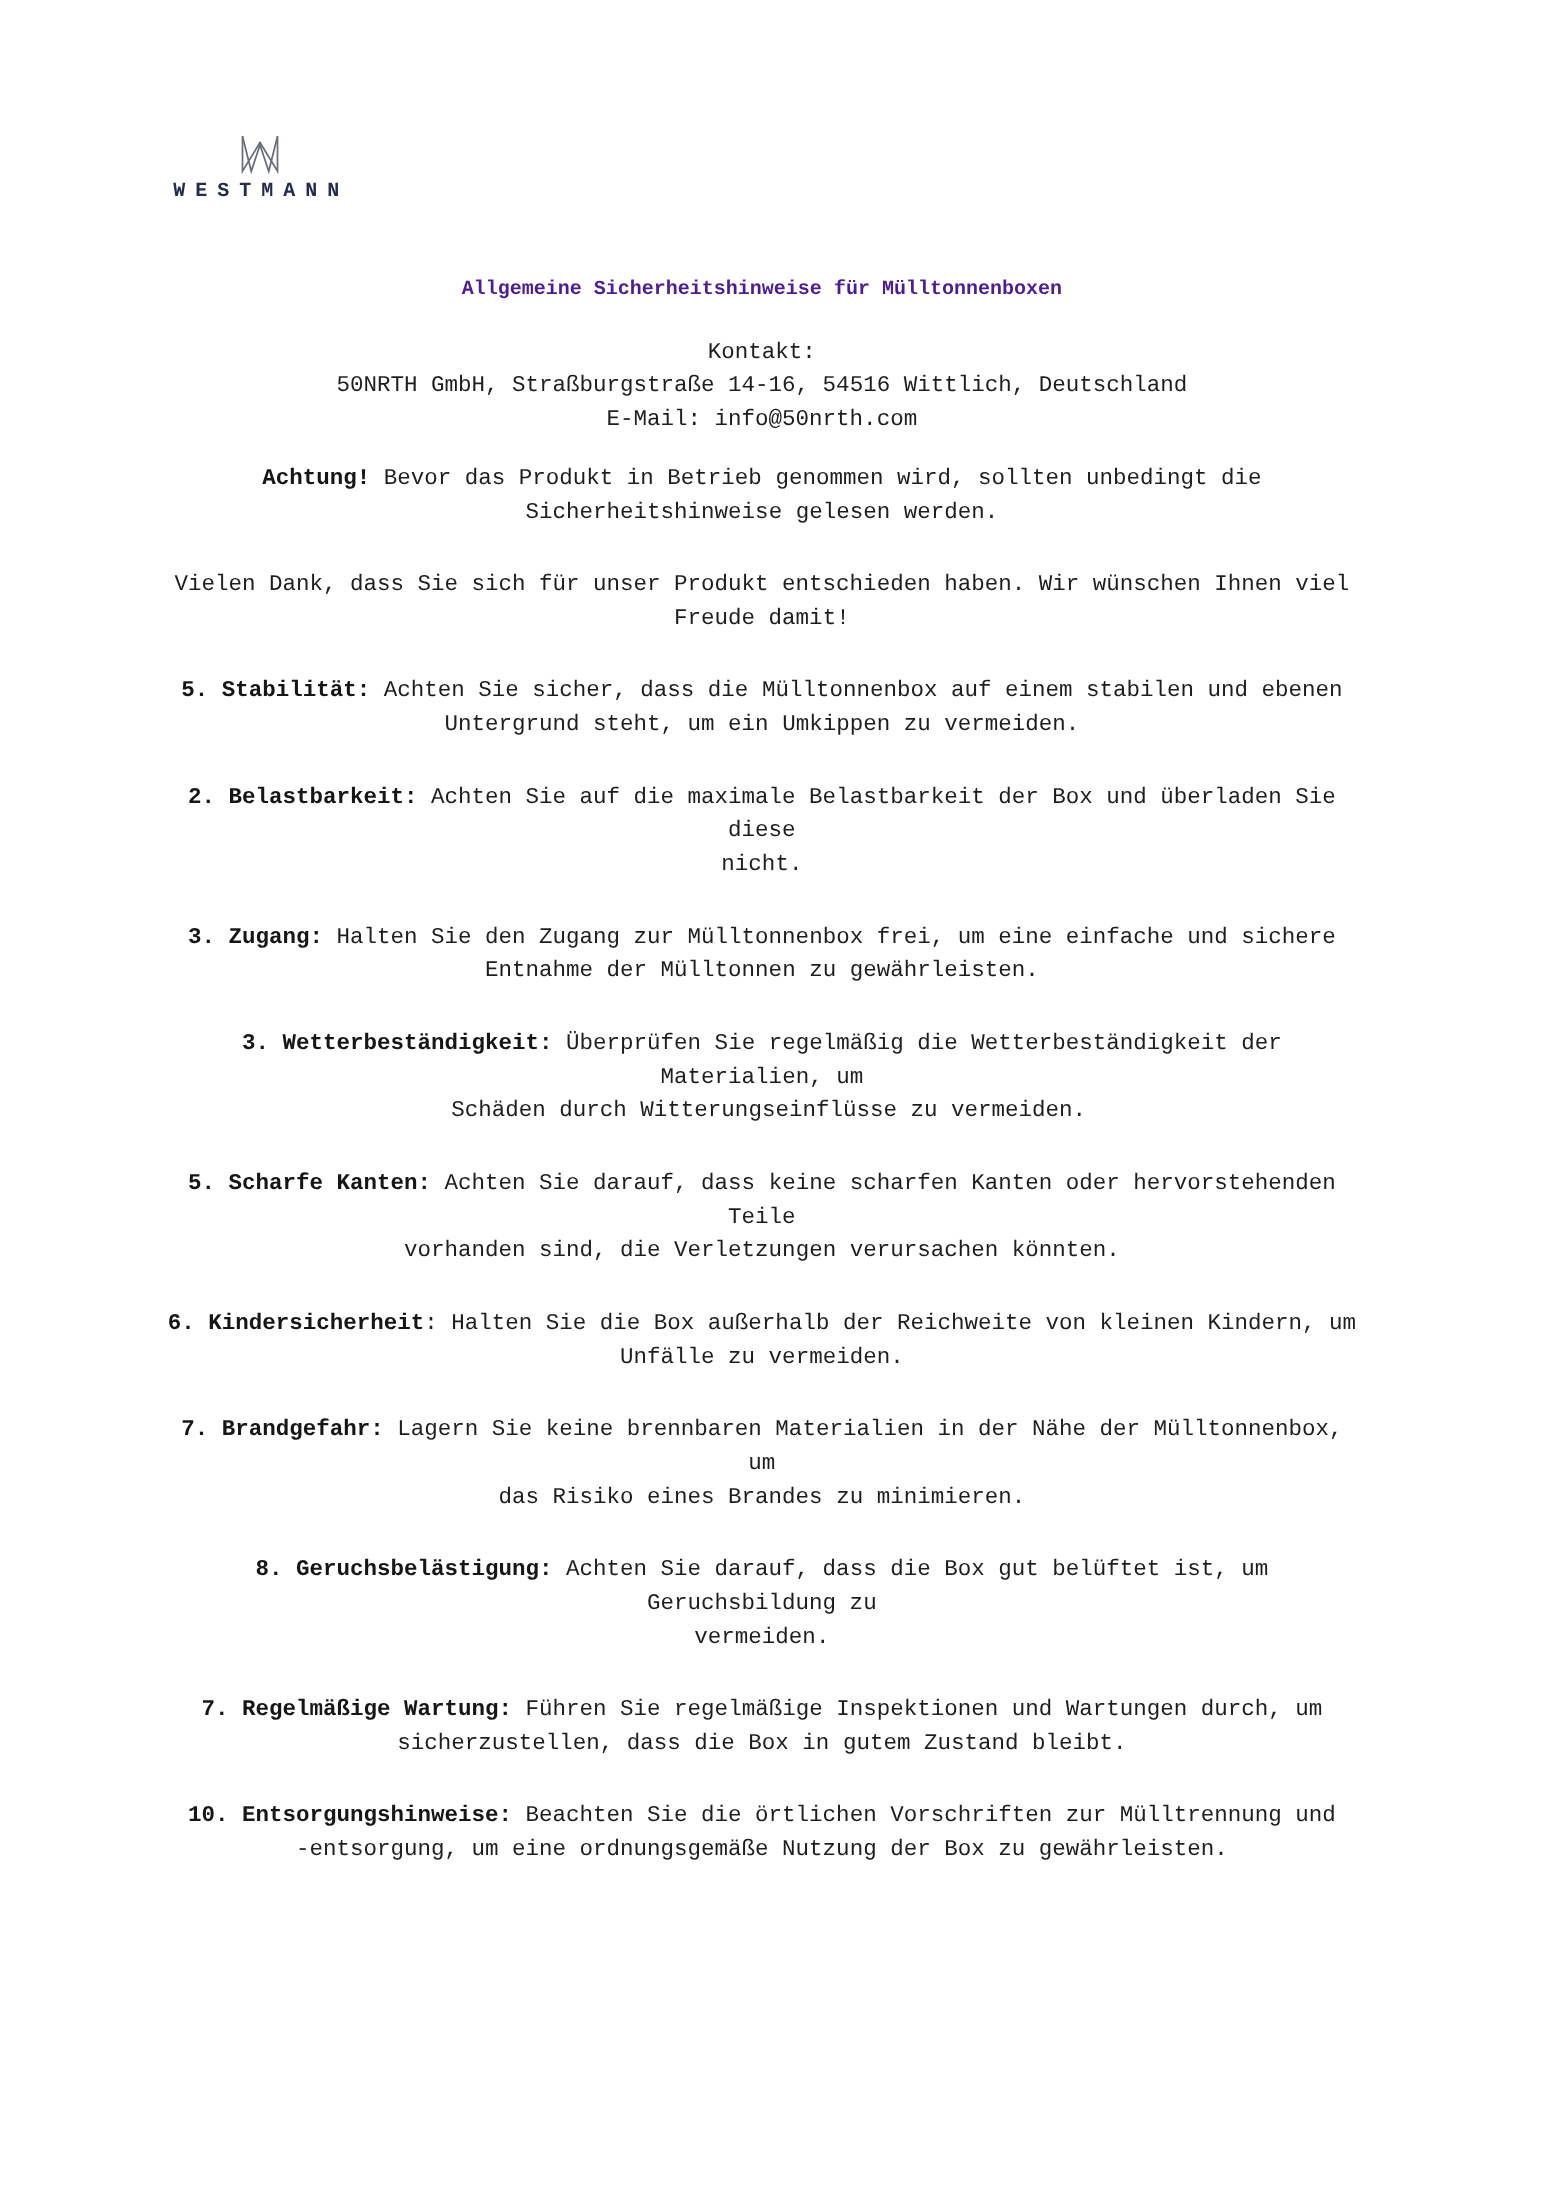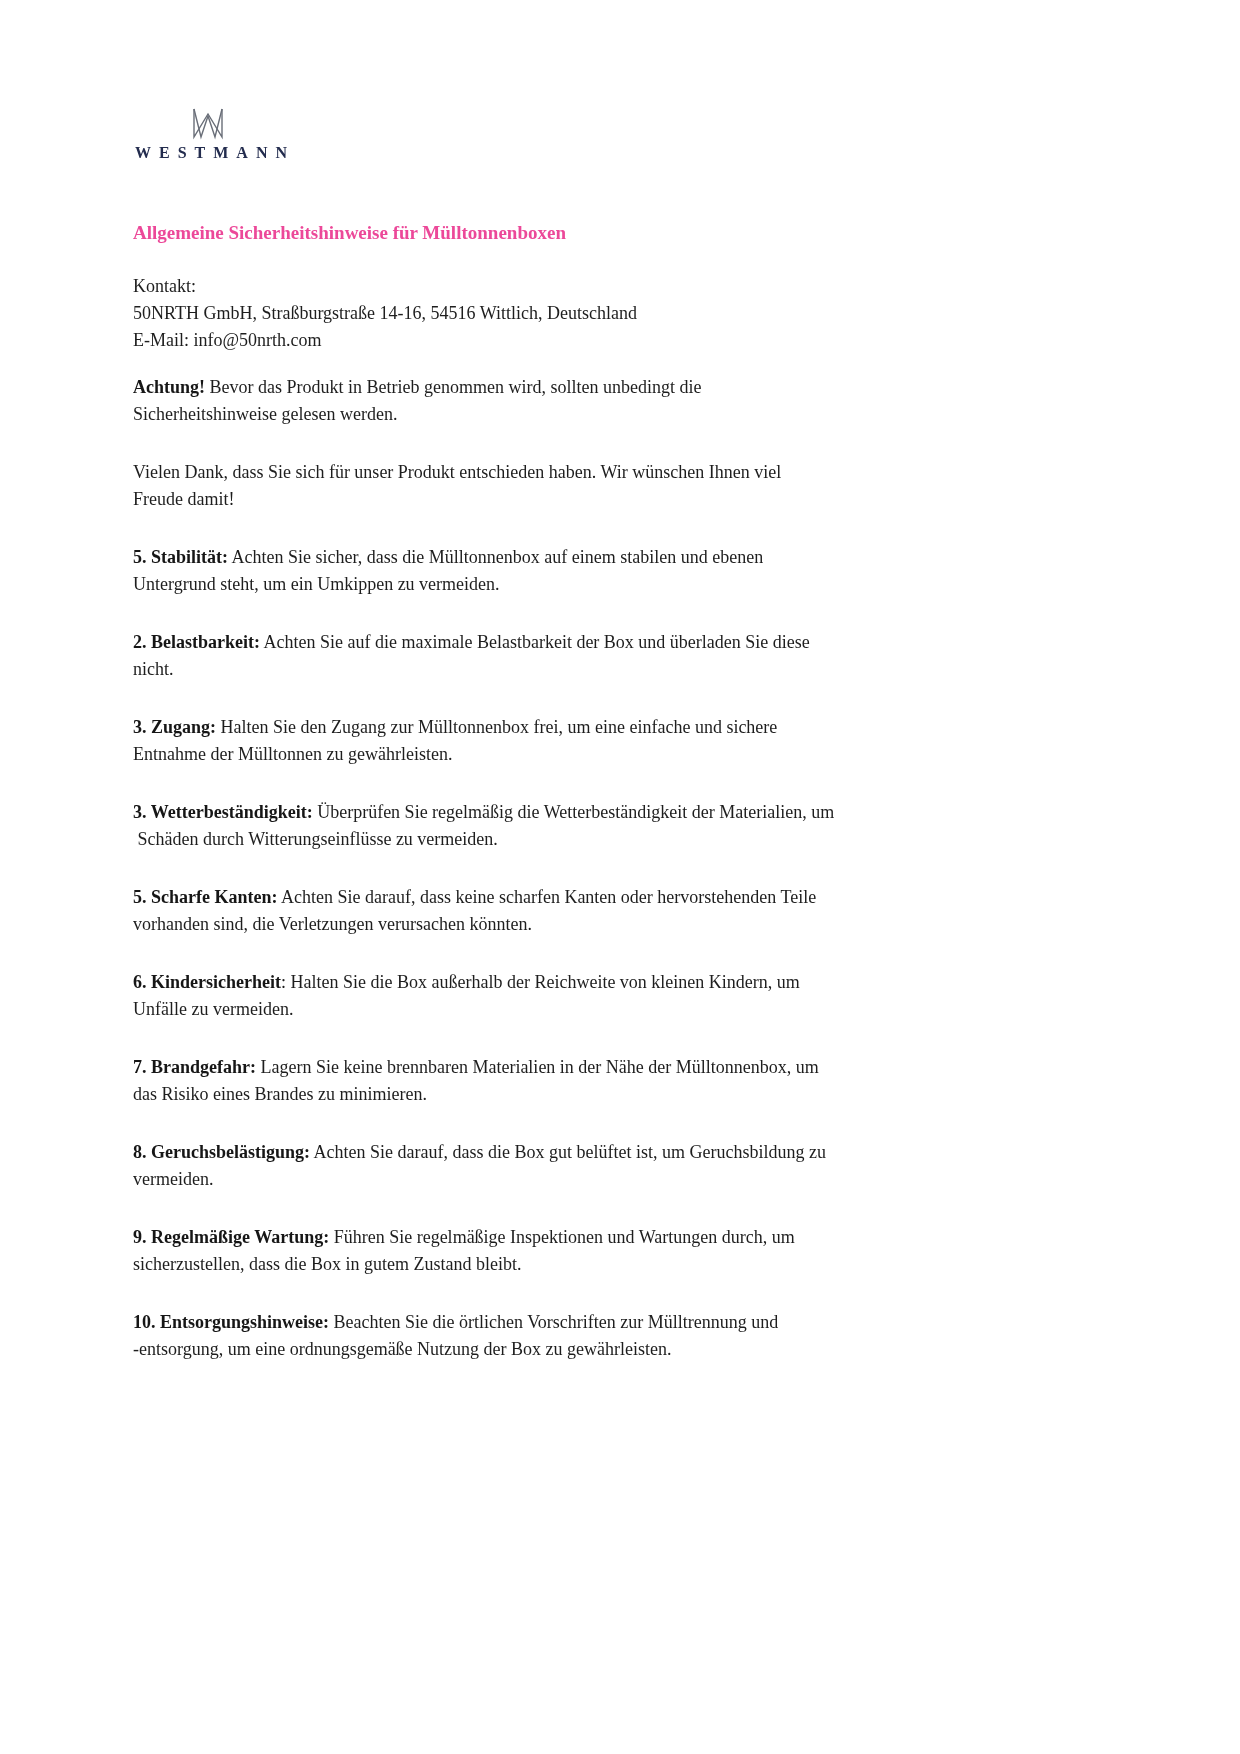"WESTMANN" .page { font-family: Liberation Serif, serif -> Liberation Mono, monospace; text-align: none -> center }
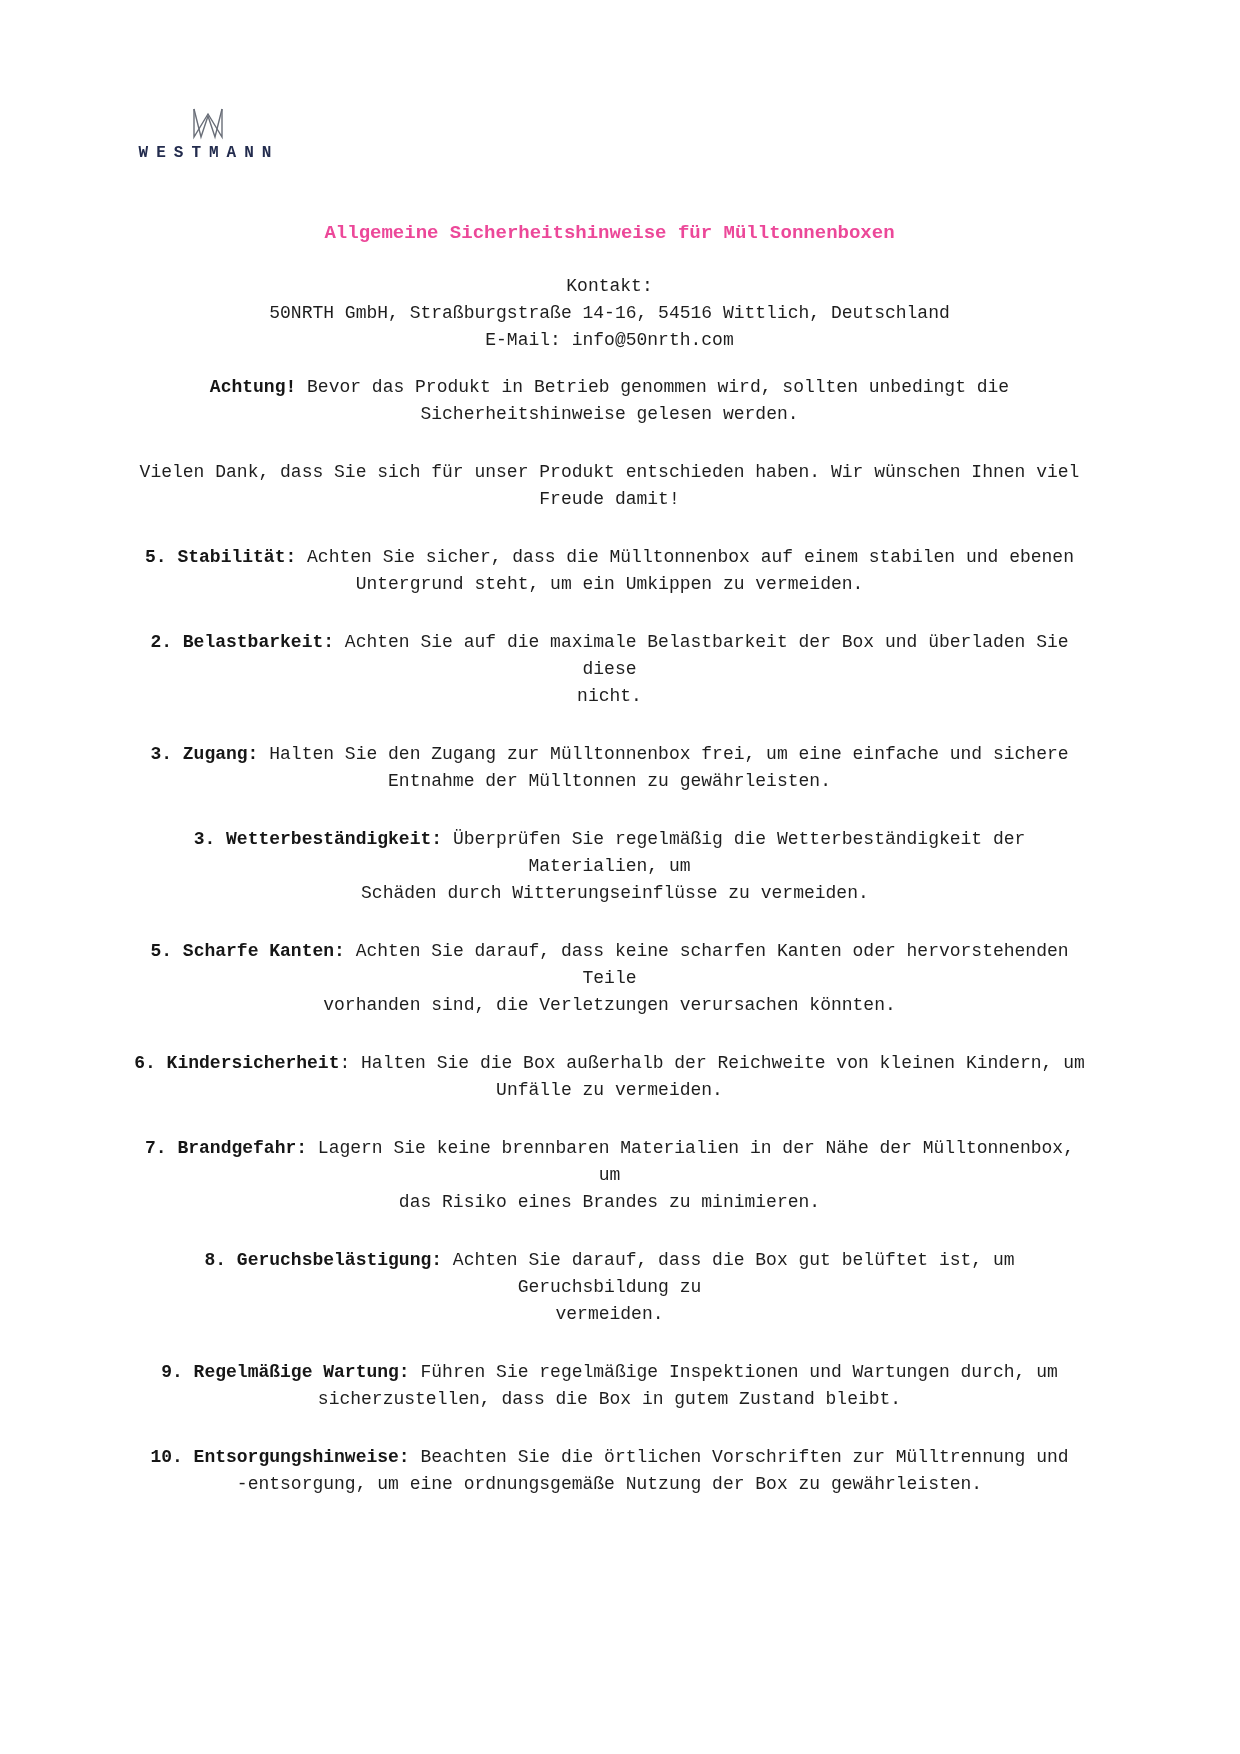"Allgemeine Sicherheitshinweise für" h1.doc-title { color: #ec4899 -> #4c1d95; font-size: 19px -> 16px }
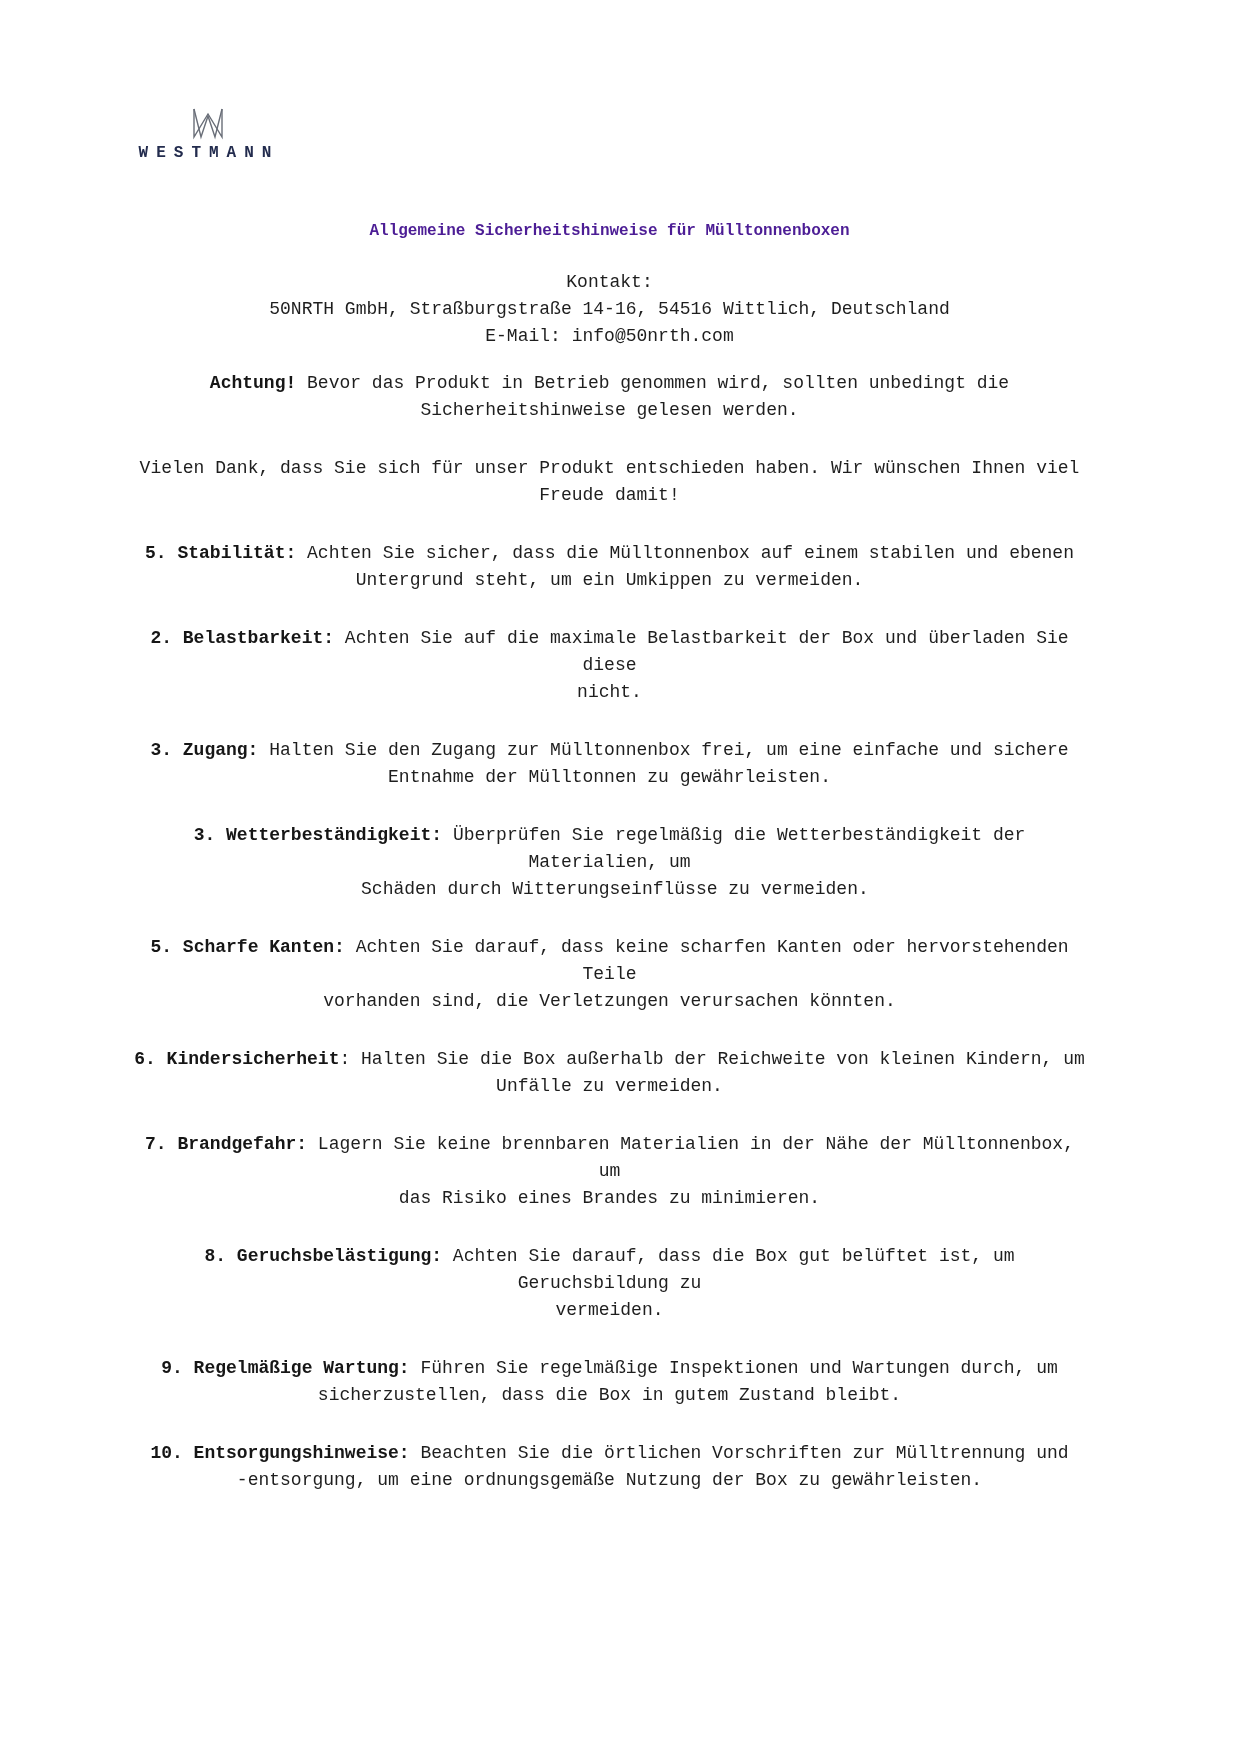"9. Regelmäßige Wartung:" strong { text: 9 -> 7 }
